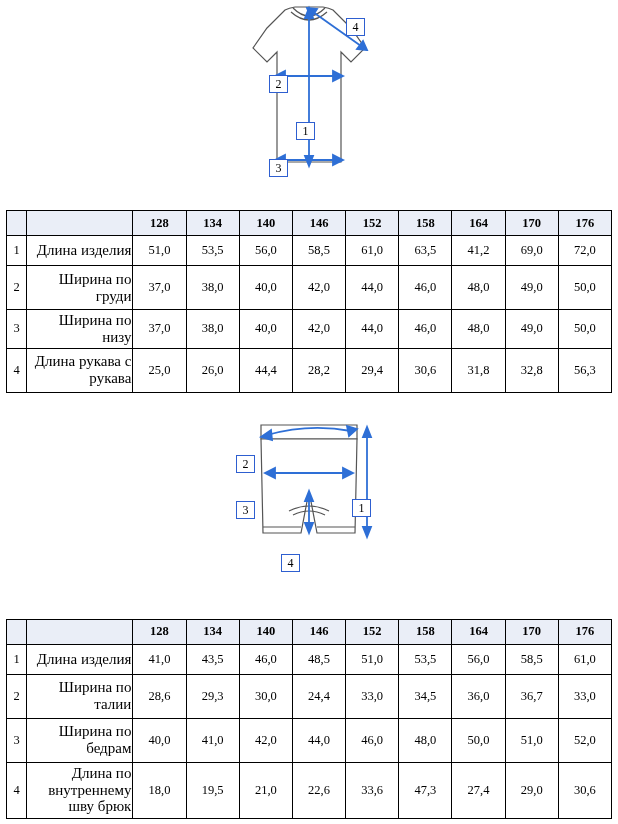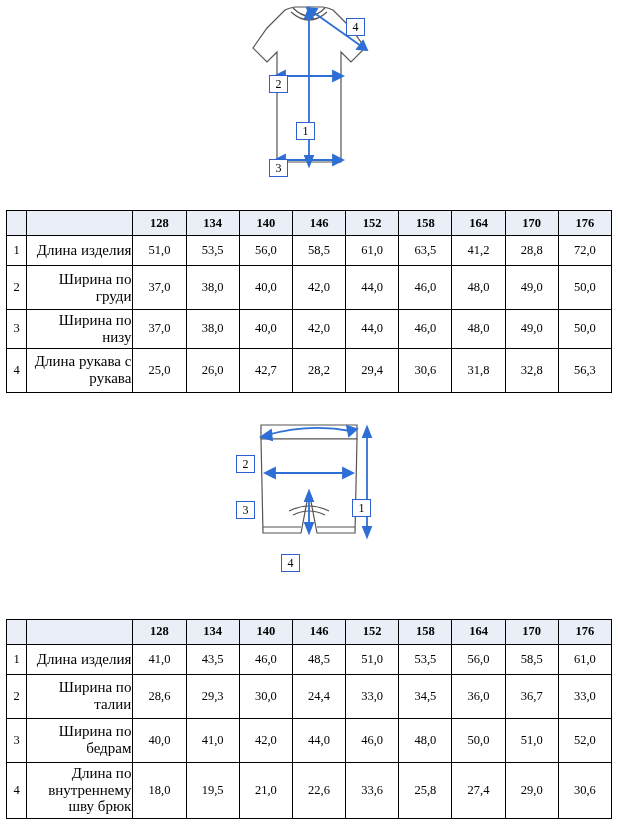"28,8" td { text: 28,8 -> 69,0 }
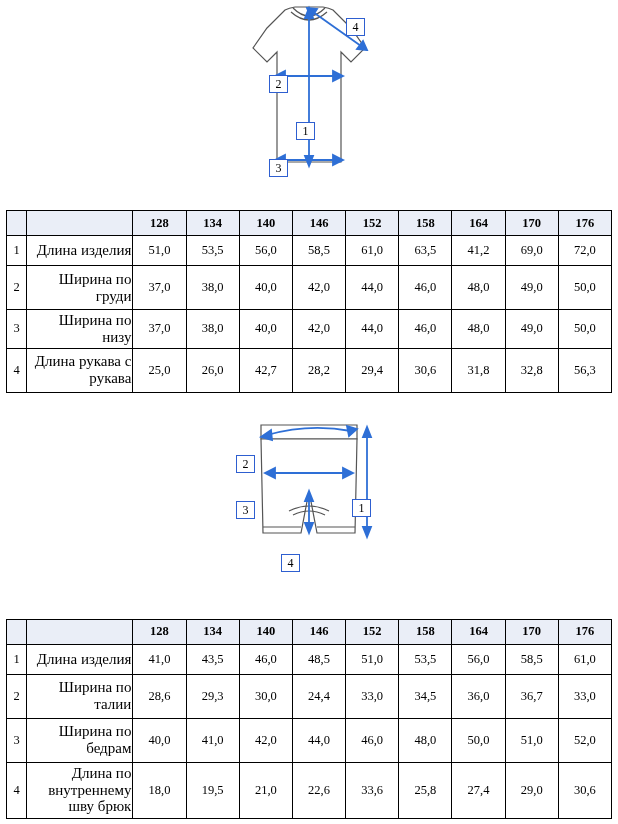"42,7" td { text: 42,7 -> 44,4 }
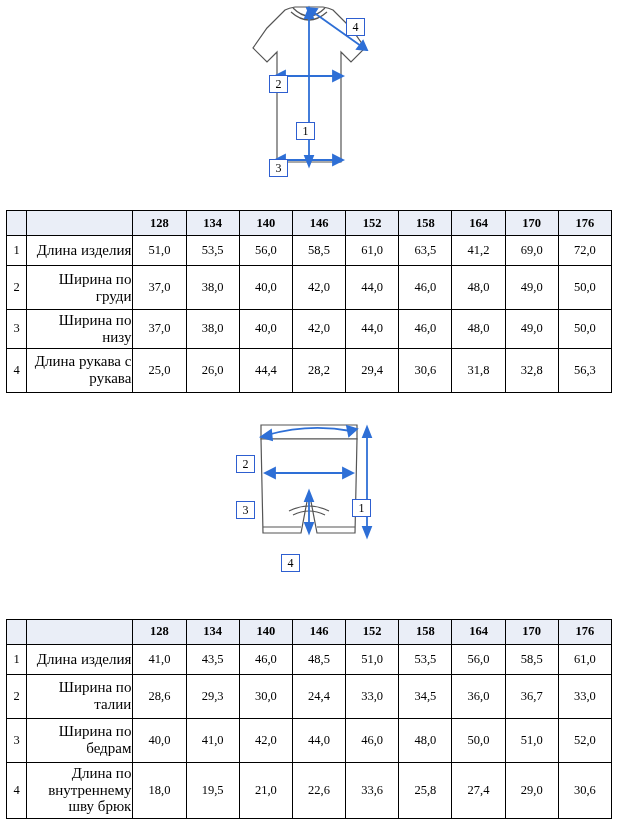"25,8" td { text: 25,8 -> 47,3 }
